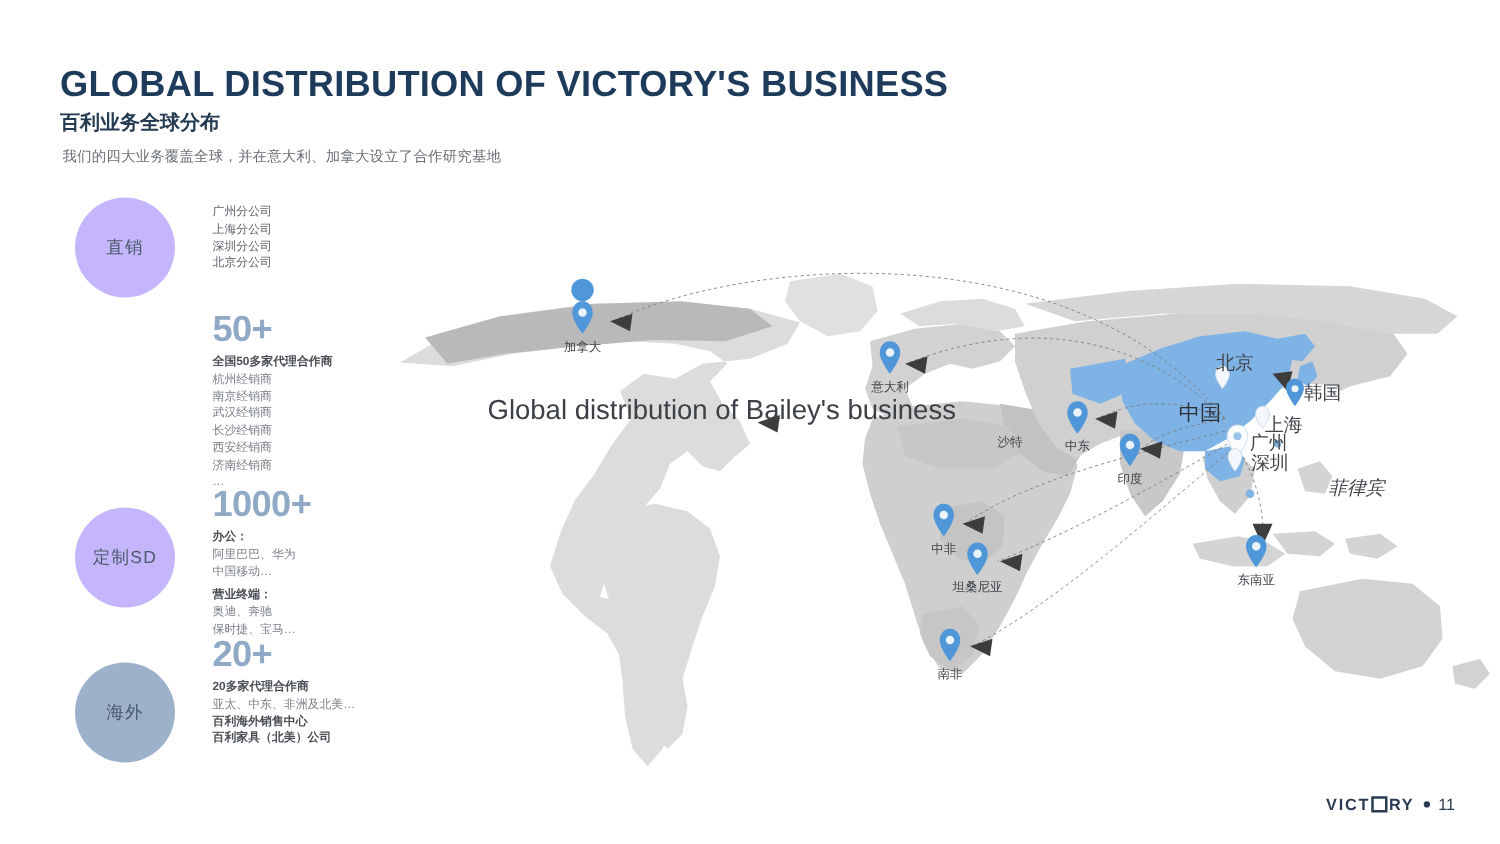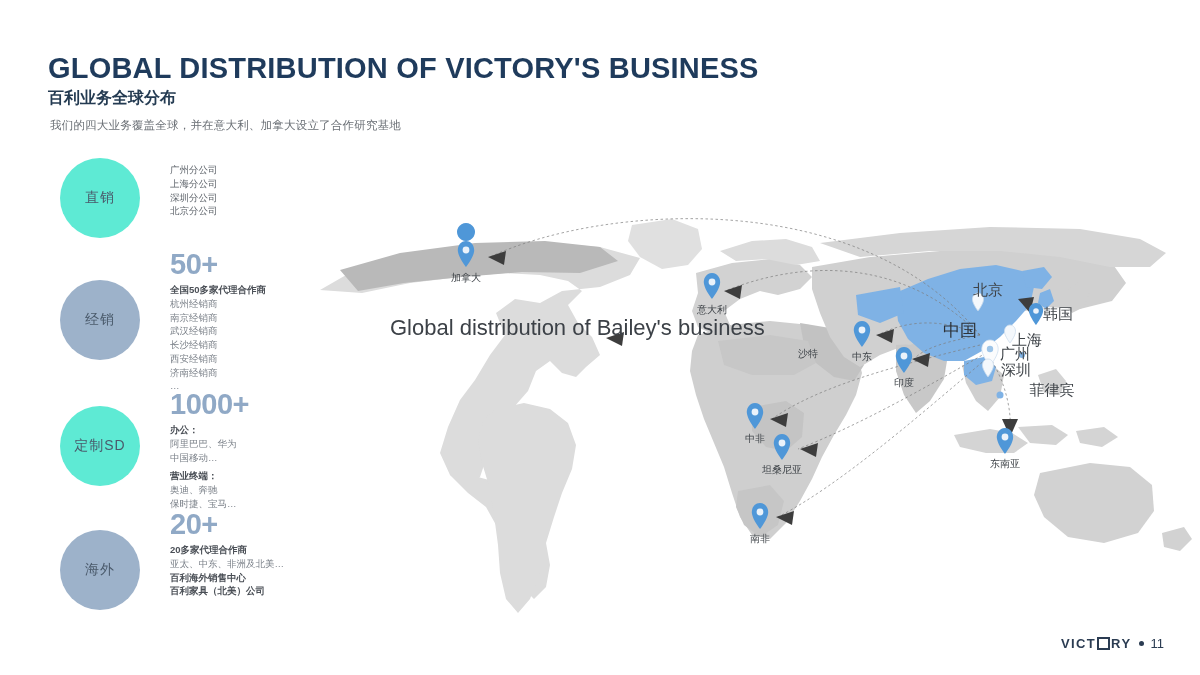"直销" .circle.lt { background: #5eead4 -> #c4b5fd }
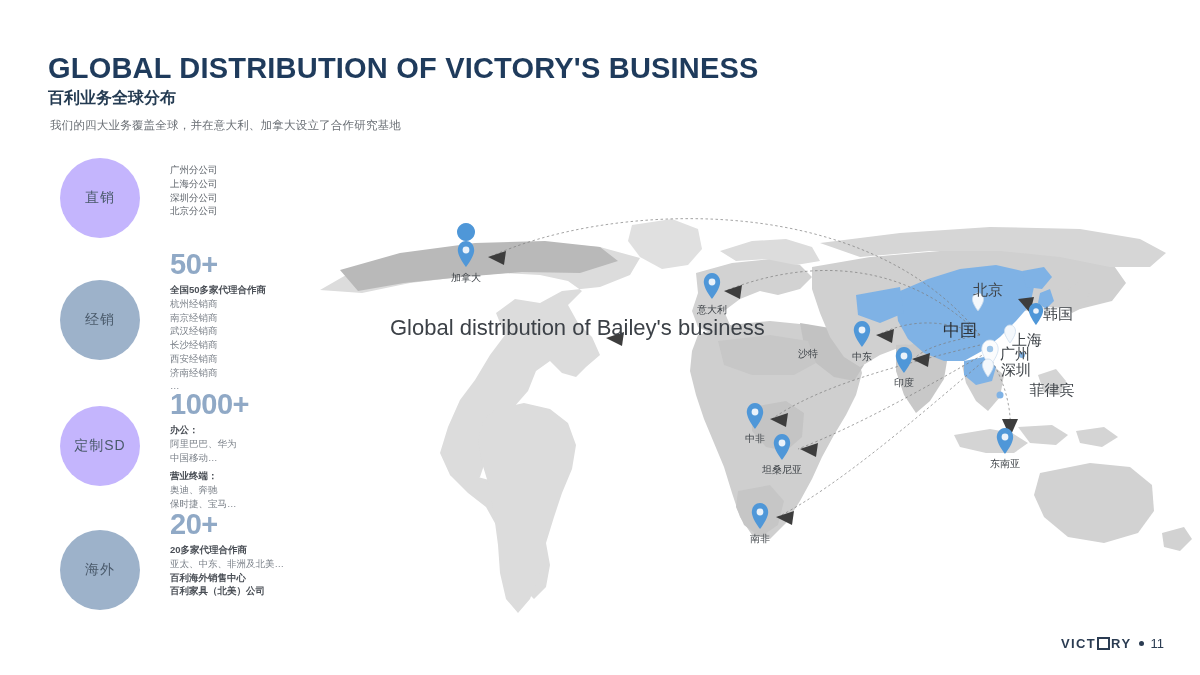"经销" div.circle { html: <div> <span>经销</span> </div> -> none }
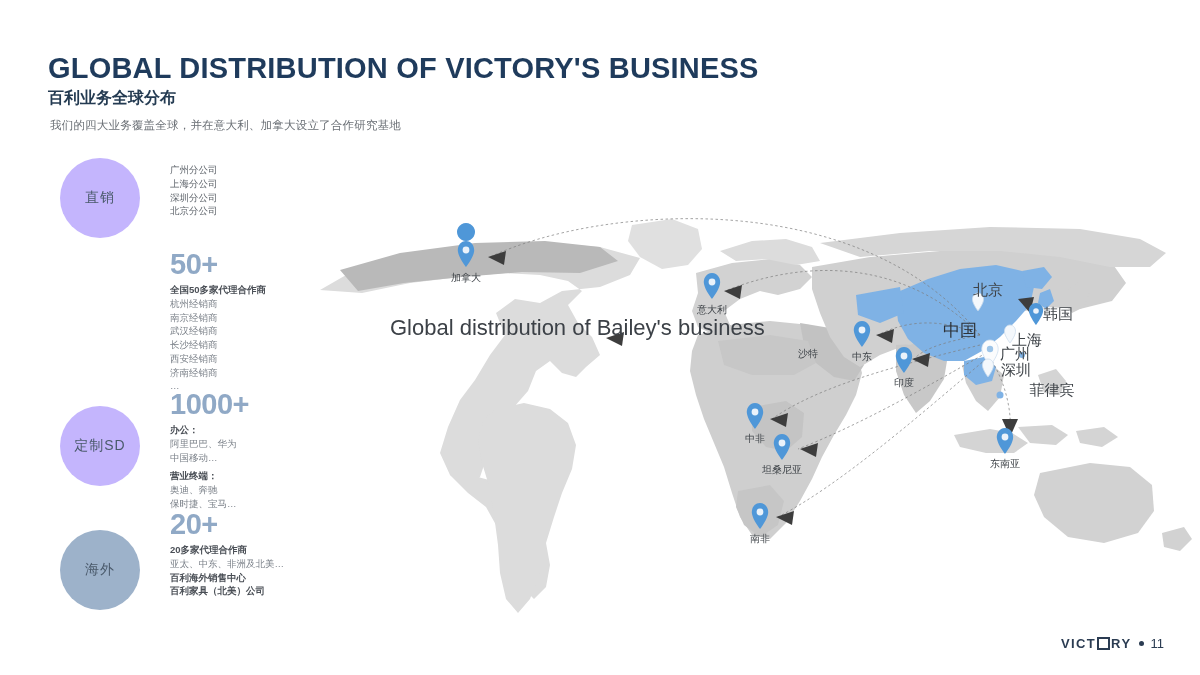"菲律宾" div.mlabel { font-style: none -> italic; left: 752px -> 785px }
